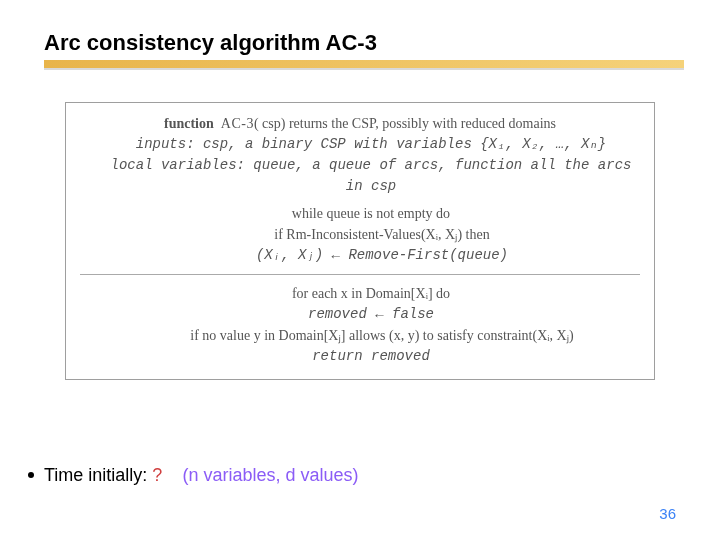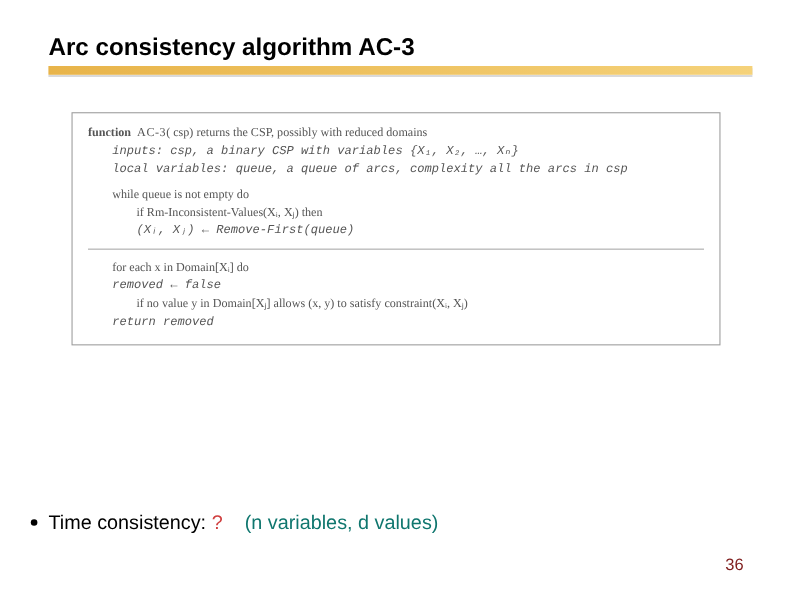"function AC-3( csp) returns the" .algo-box { font-size: 11px -> 14px; text-align: none -> center }
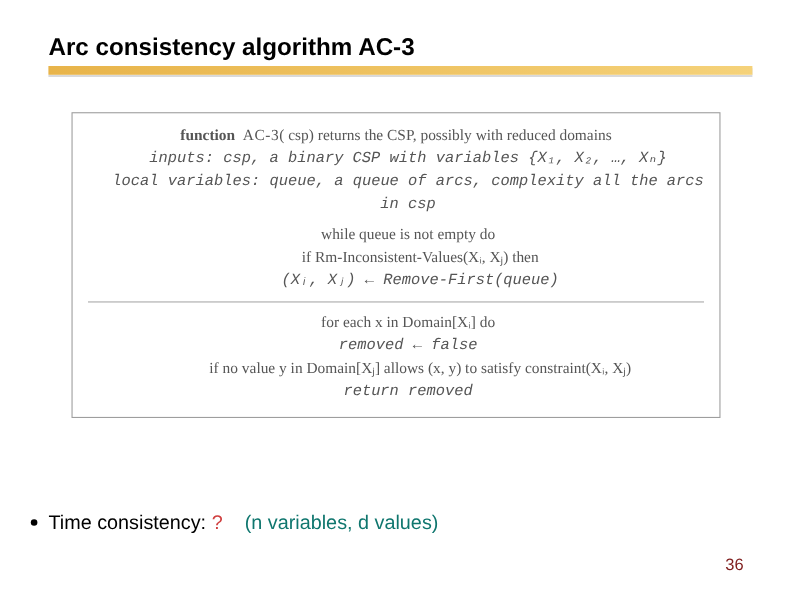"local variables: queue, a queue" span.in1 { text: complexity -> function }
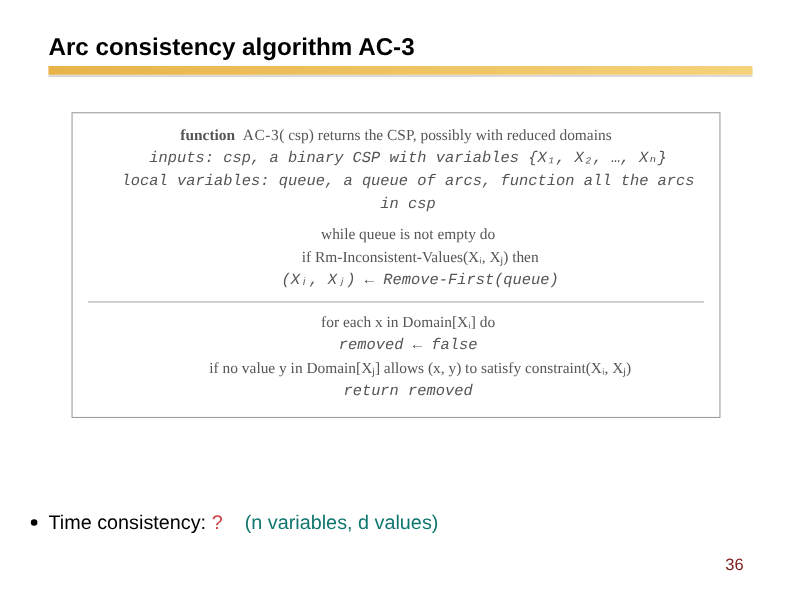"Time consistency:" span { text: consistency -> initially }
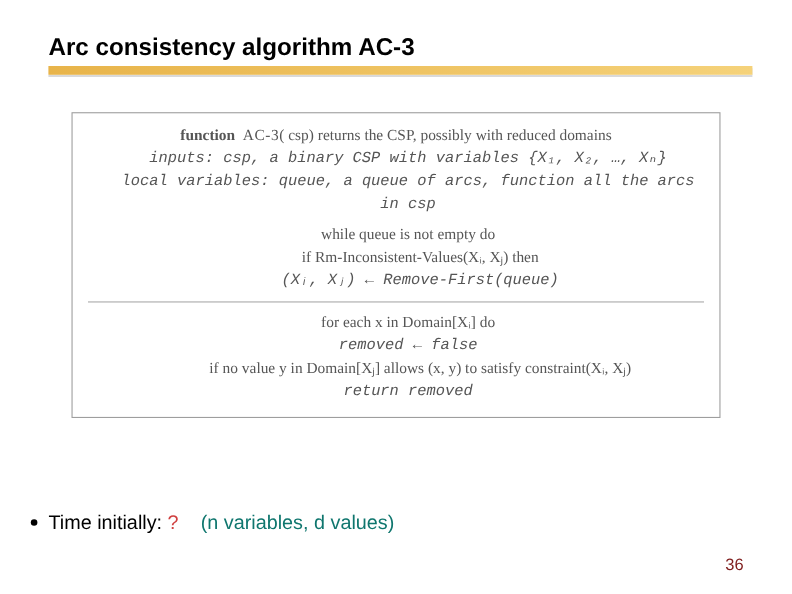"(n variables, d values)" .note { color: #0f766e -> #8b5cf6 }
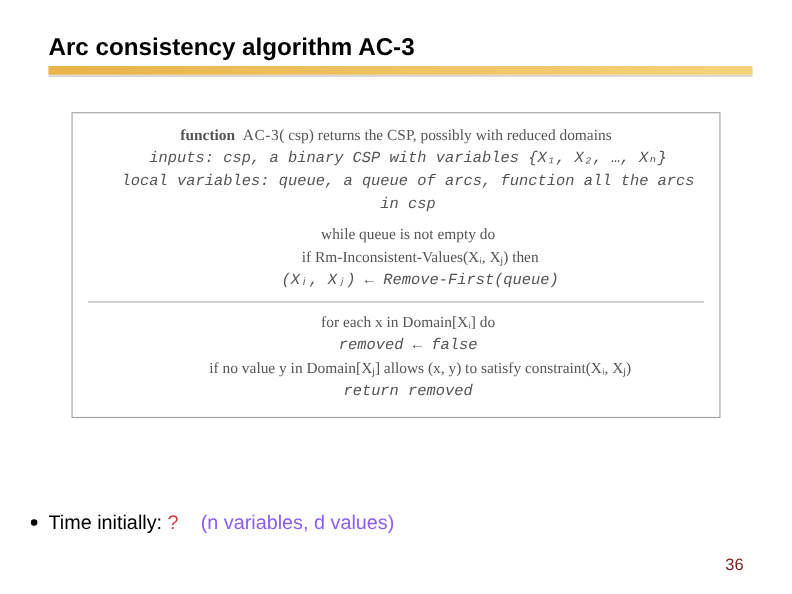"36" .page-num { color: #7f1d1d -> #3b82f6 }
